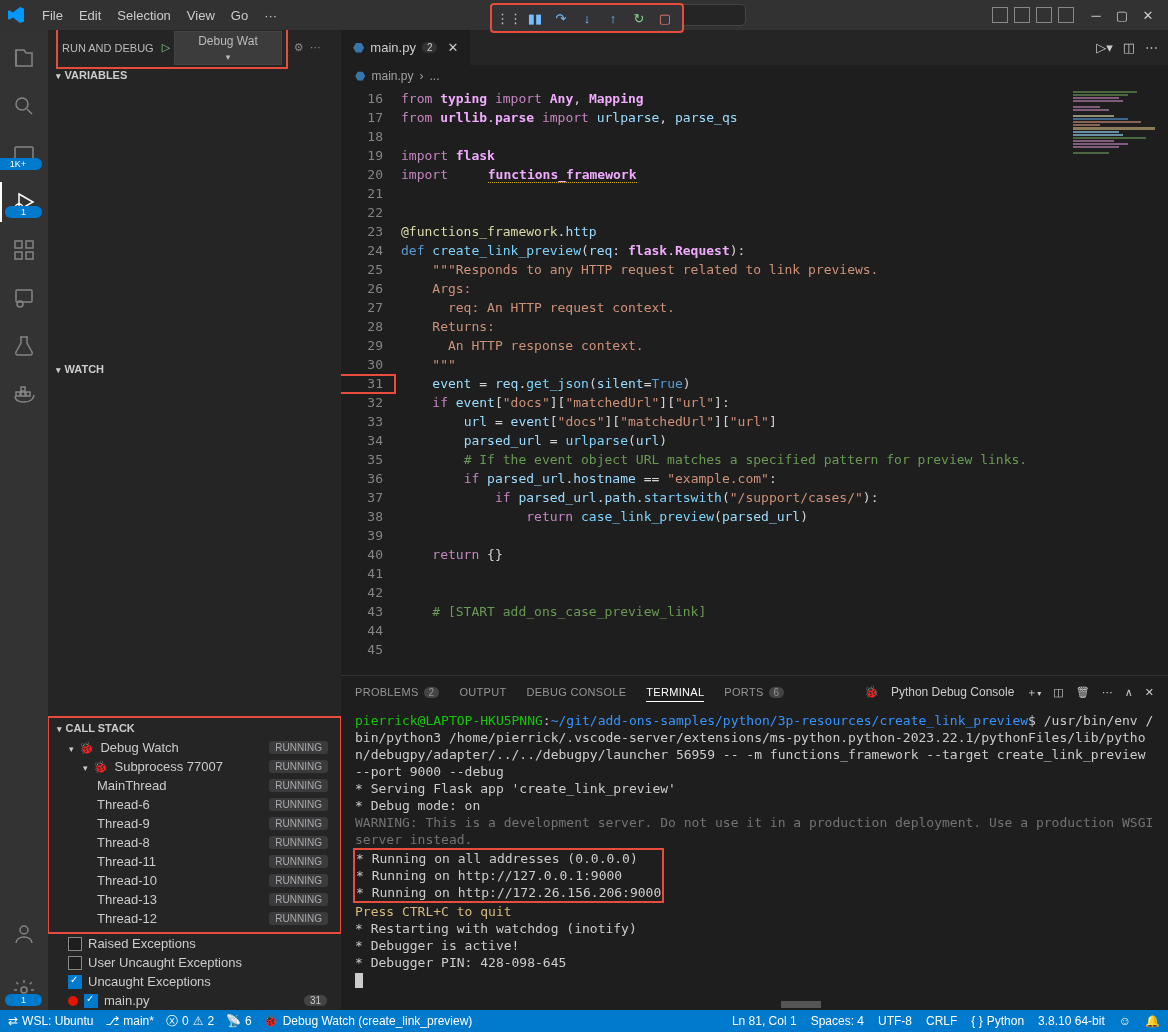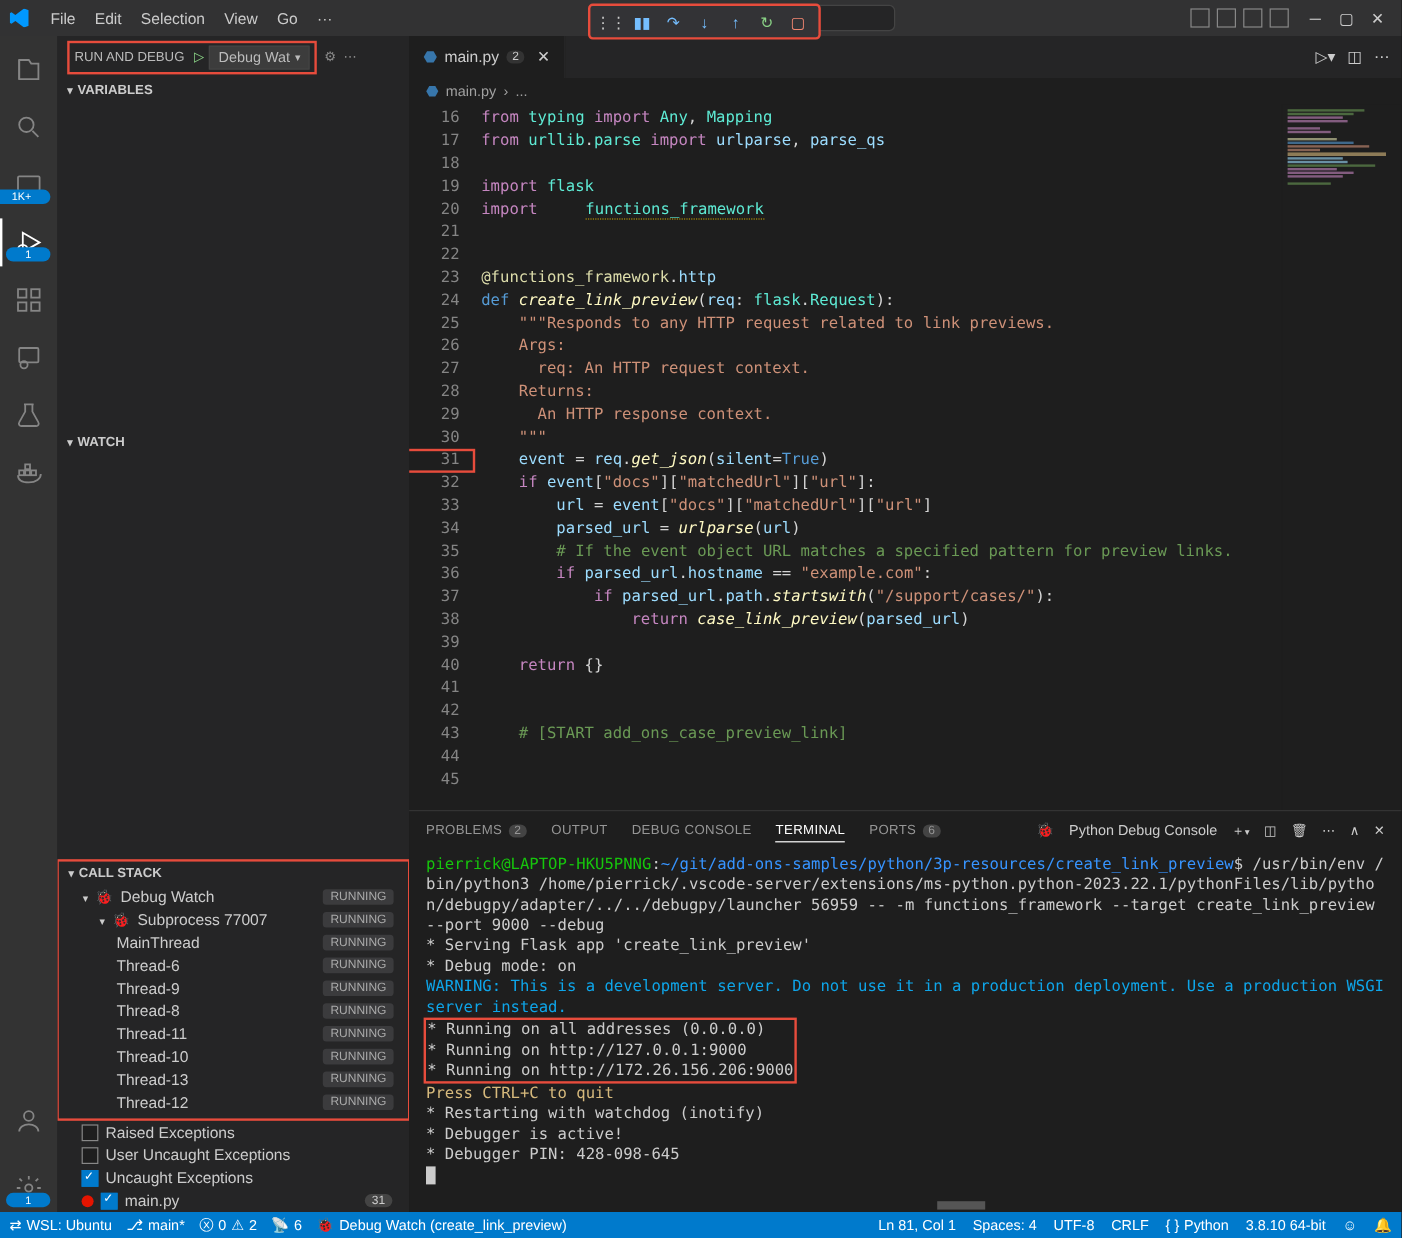"Debug Wat" .config-dd { flex-direction: none -> column; padding: 2px 7px -> 2px 23px }
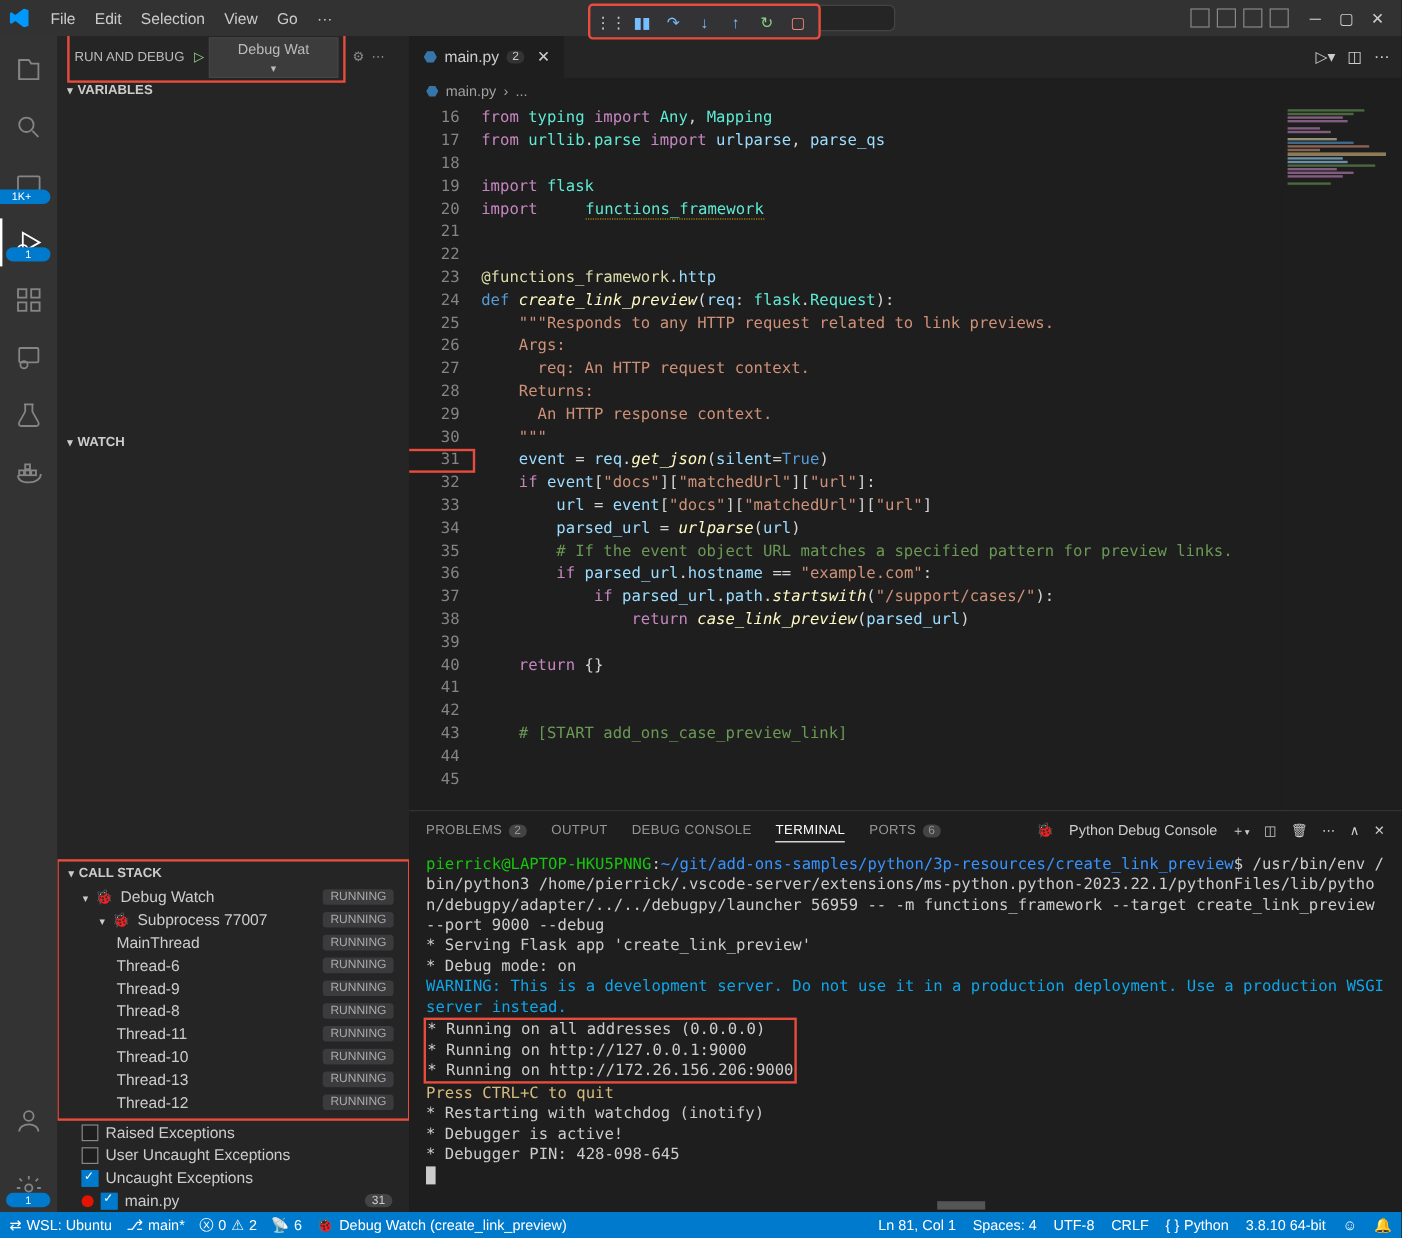"typing" .cls { color: #5eead4 -> #f0abfc; font-weight: none -> bold }
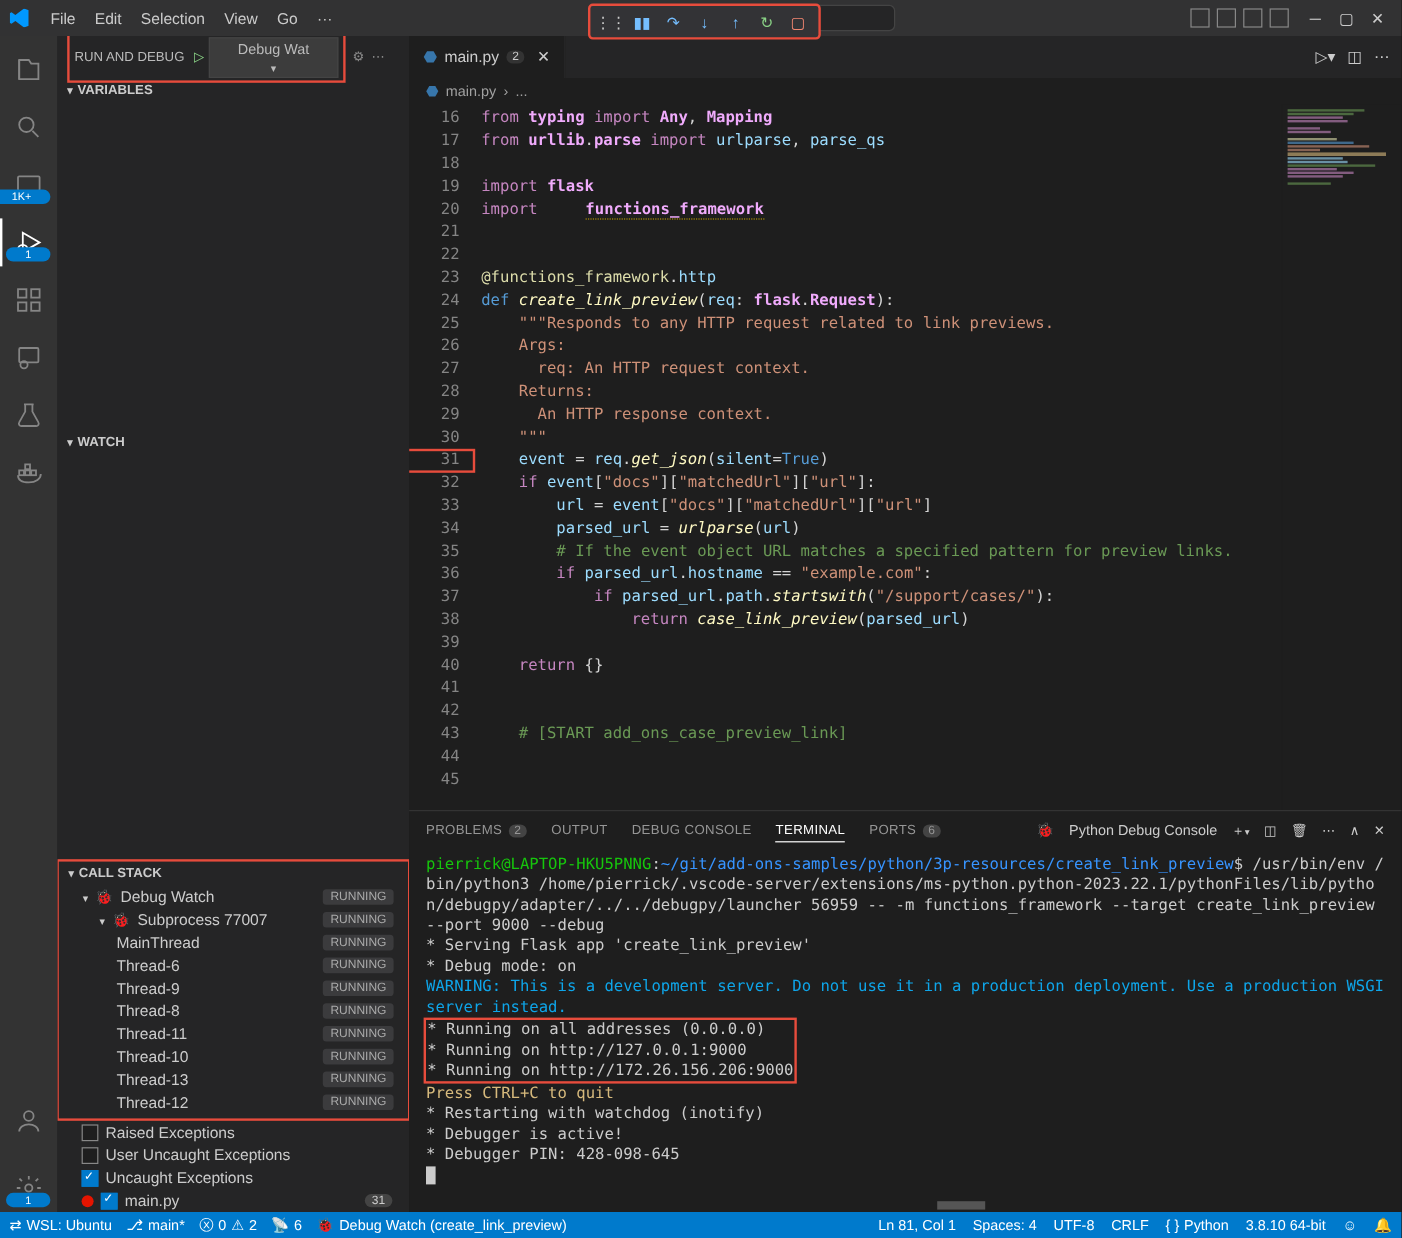"create_link_preview" .fn { color: #fef9c3 -> #7dd3fc; font-style: italic -> none }
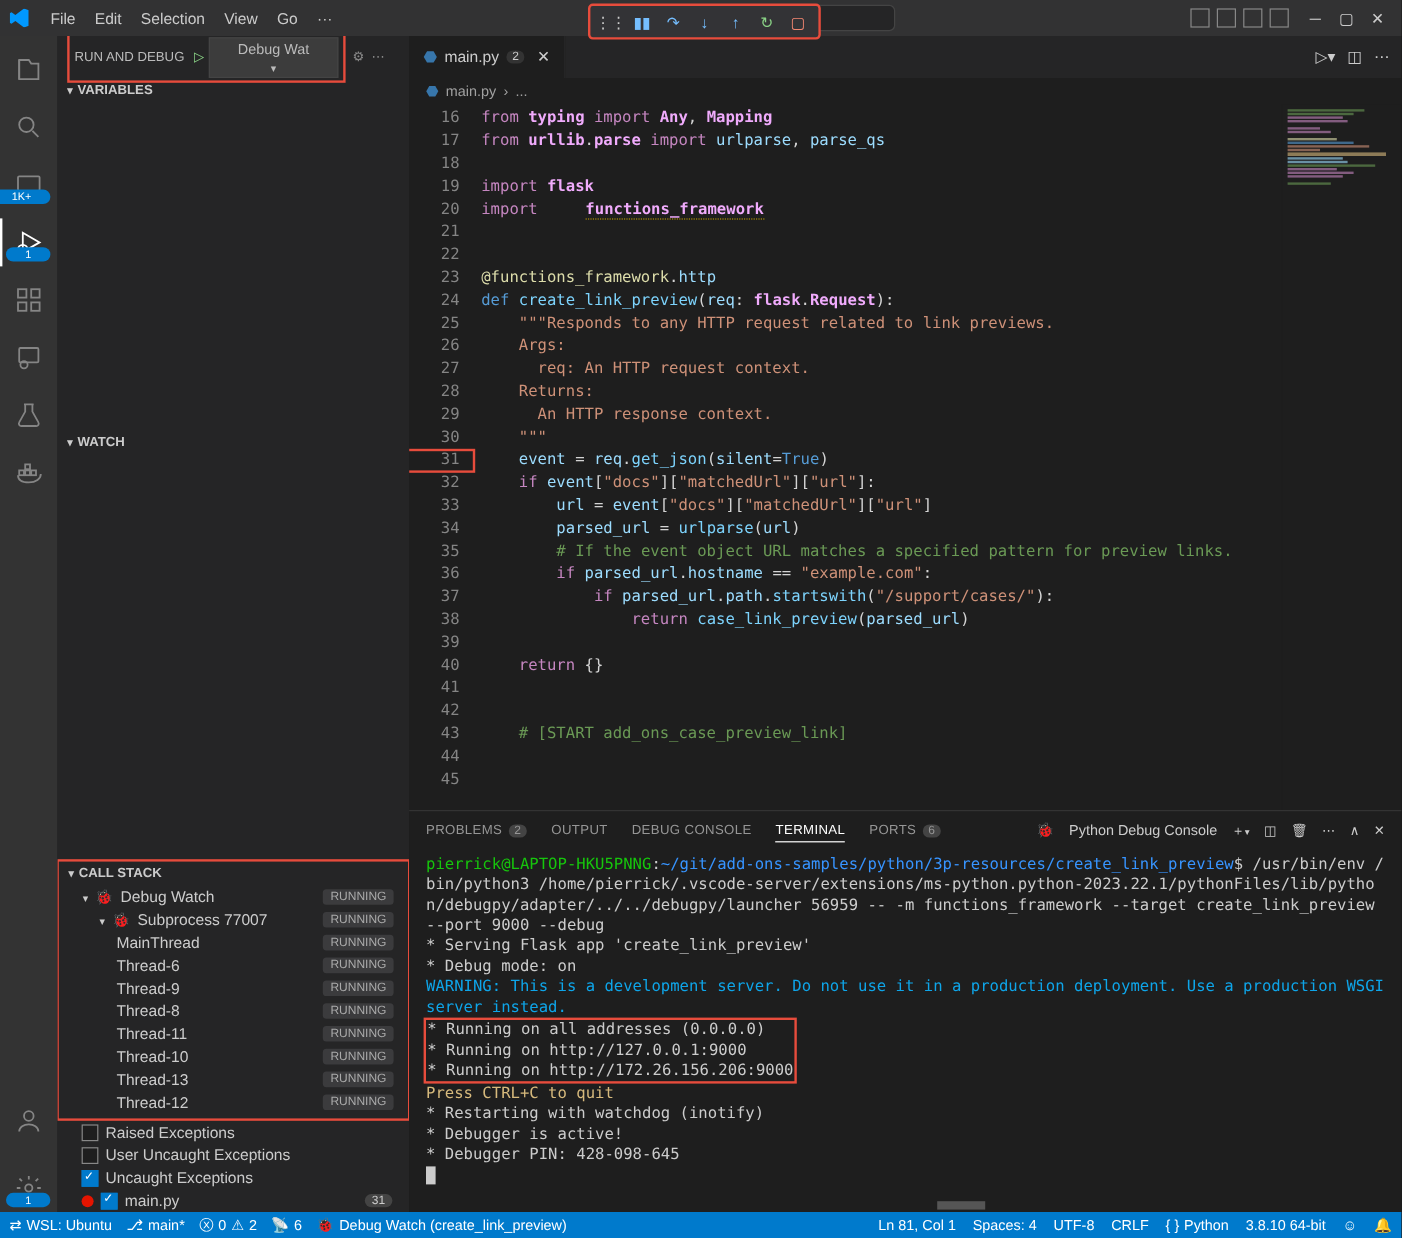"WARNING: This is a development" .term-red { color: #0ea5e9 -> #737373 }
